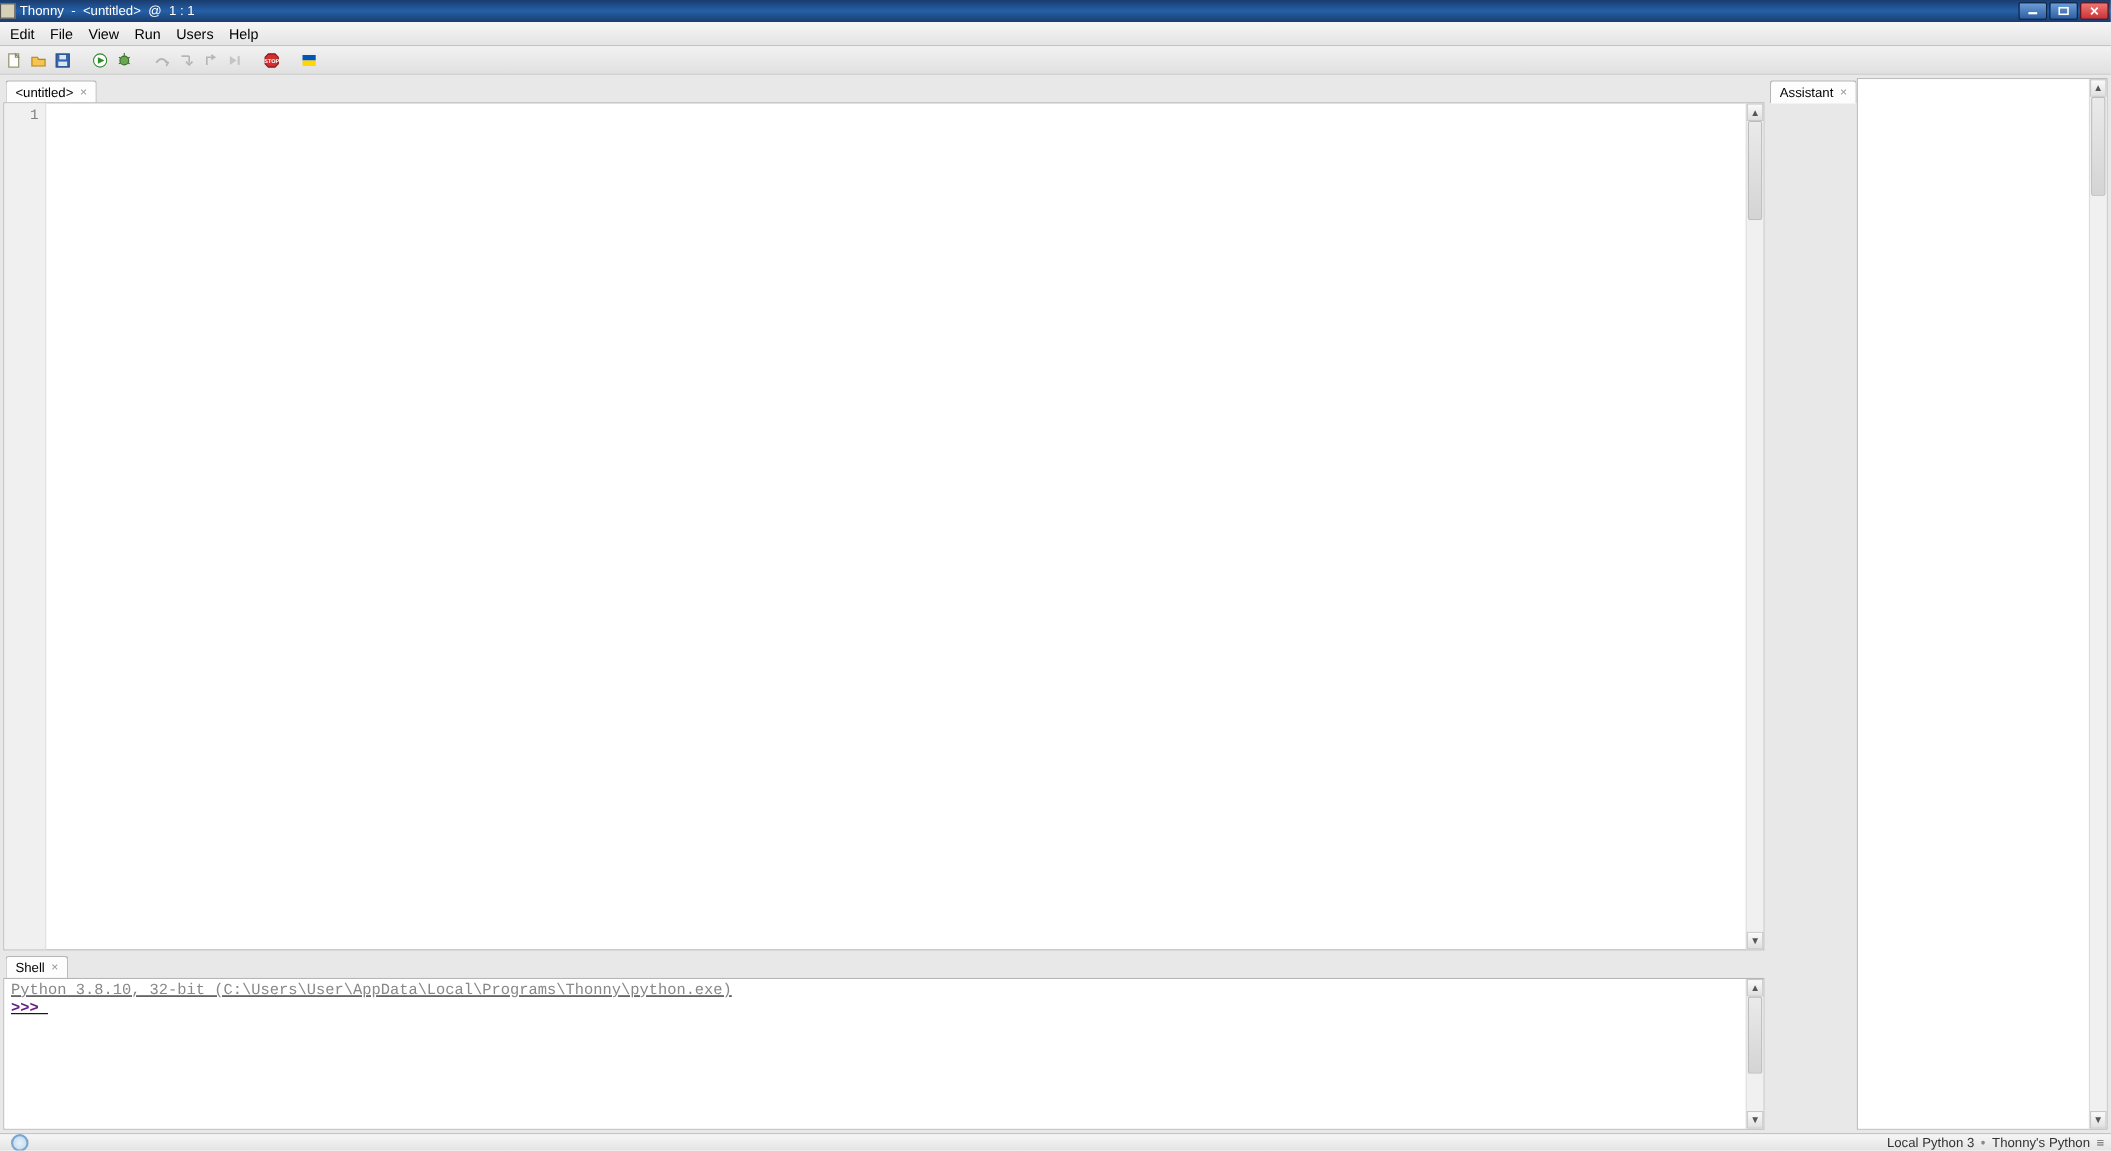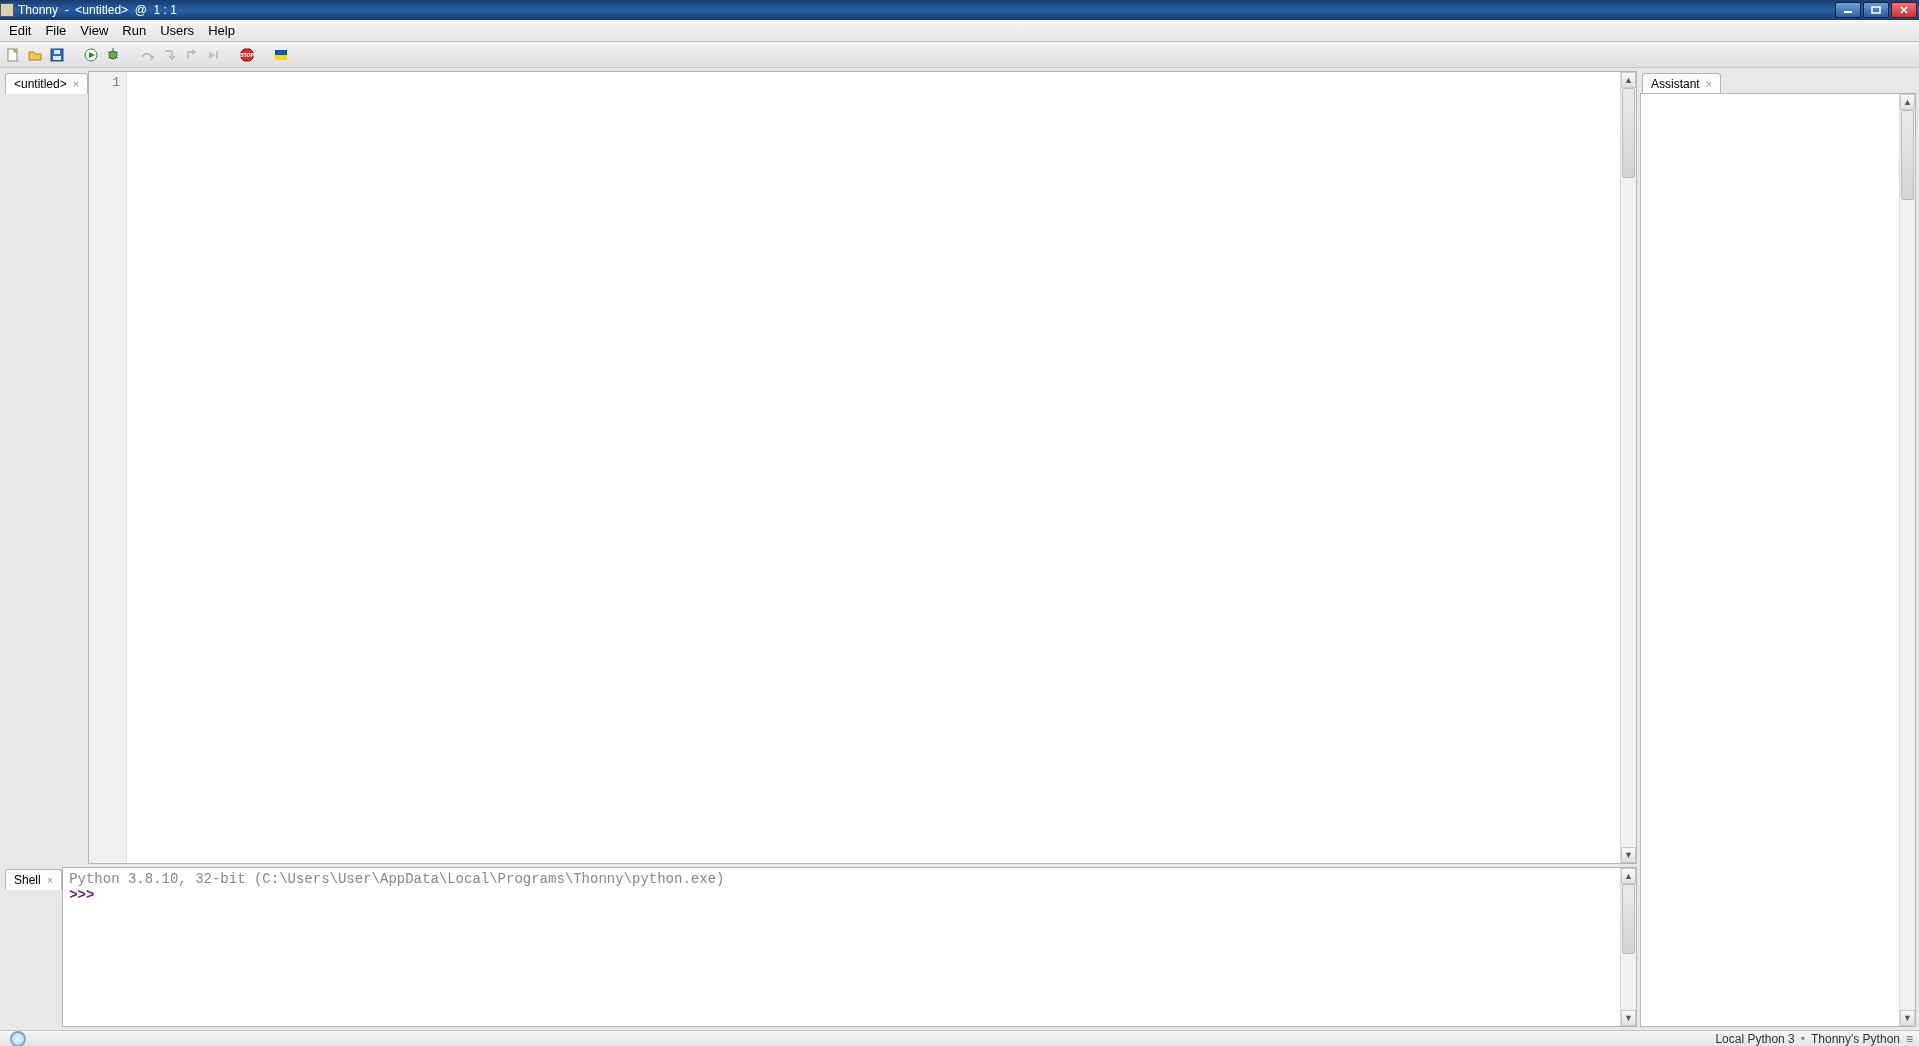"<untitled>" .panel { flex-direction: row -> column }
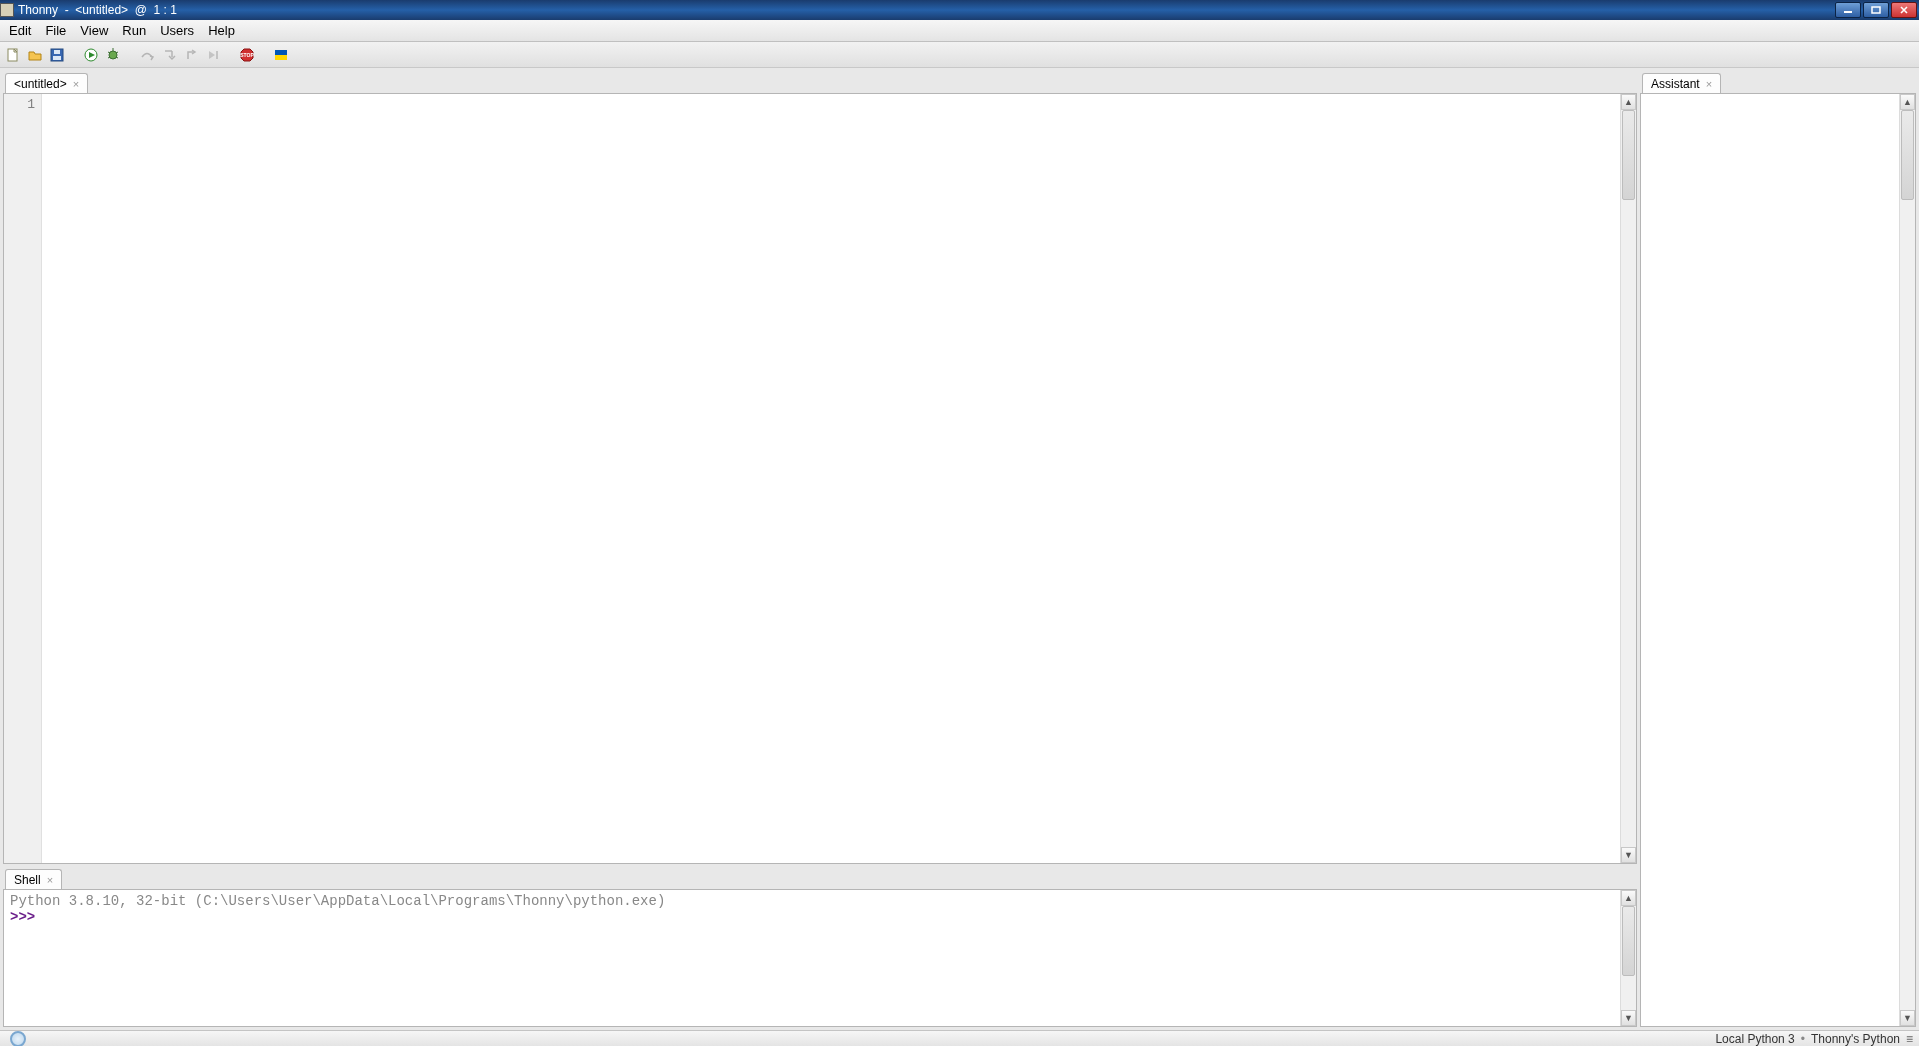"Assistant" .assistant-panel { flex-direction: column -> row; width: 276px -> 309px }
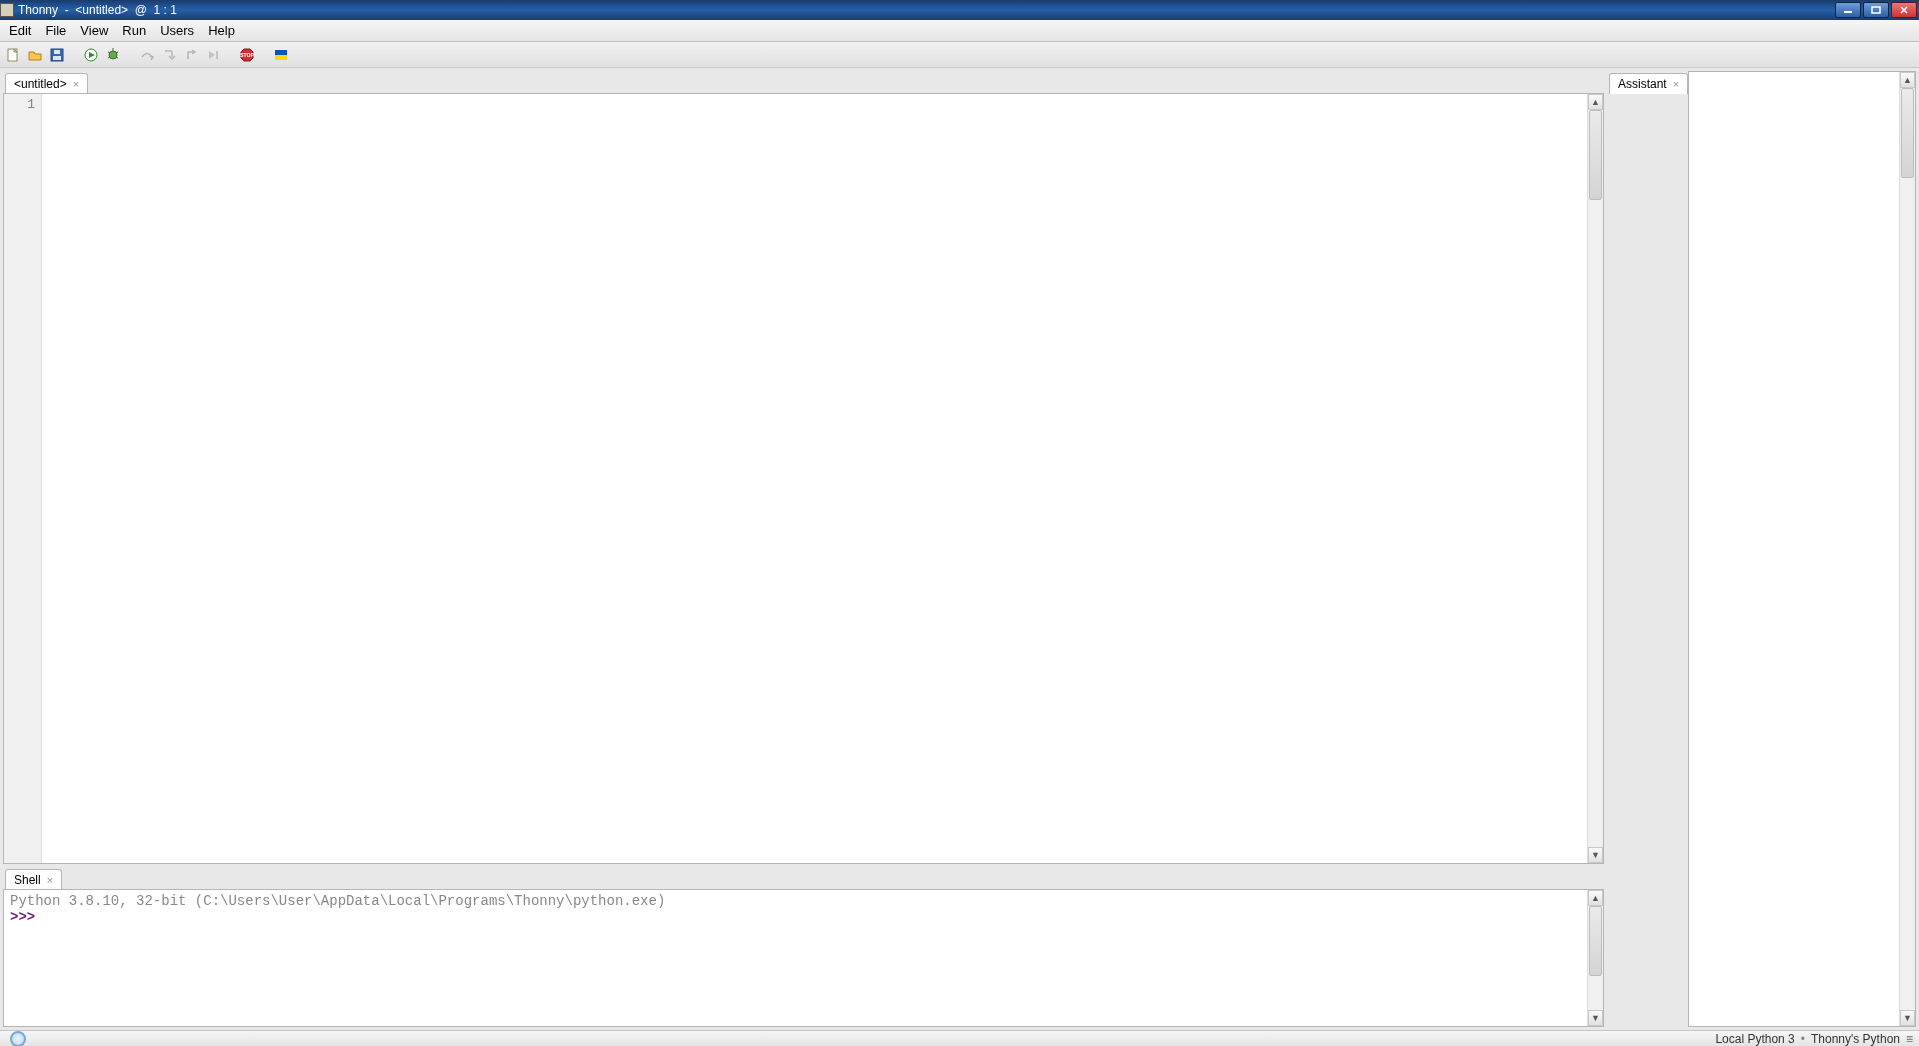"Python 3.8.10, 32-bit" .shell-body { text-decoration: none -> underline }
